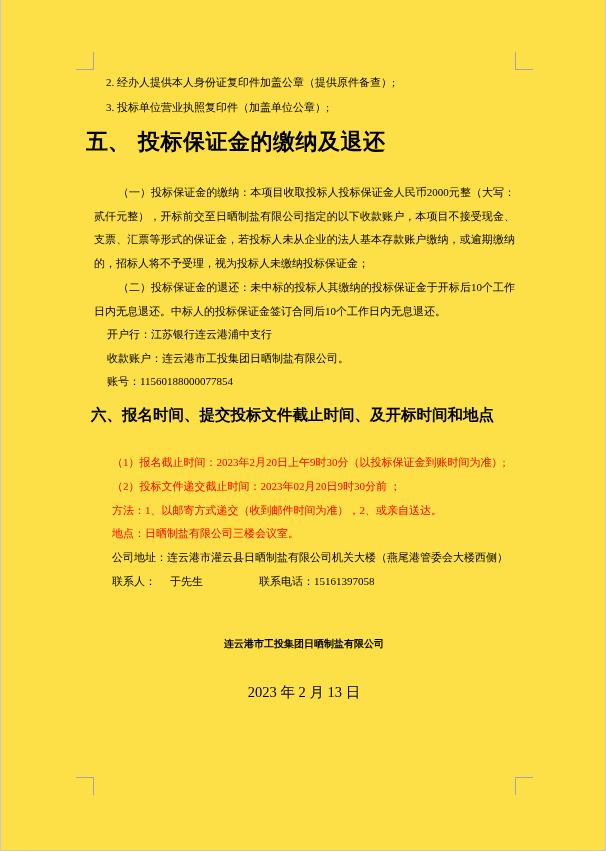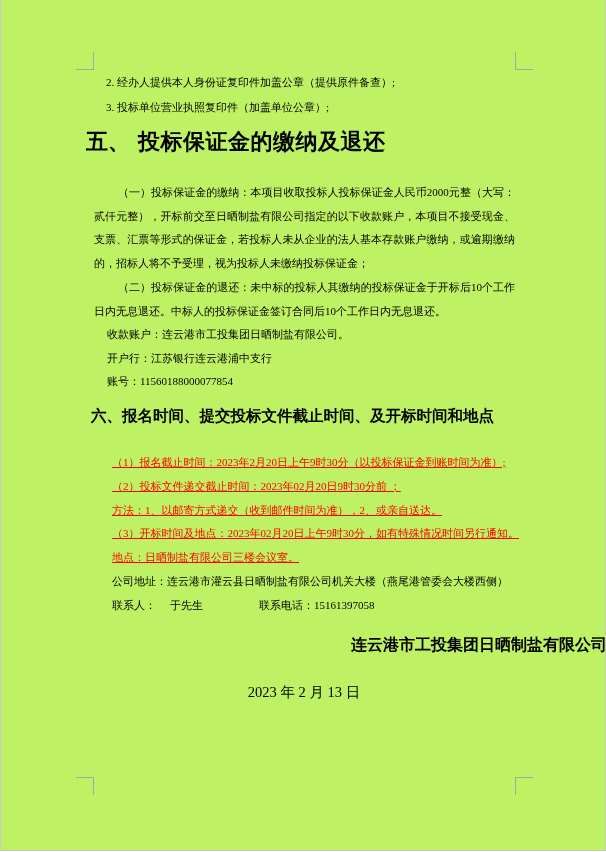"2. 经办人提供本人身份证复印件加盖公章（提供原件备查）;" .page { background: #bef264 -> #fde047 }
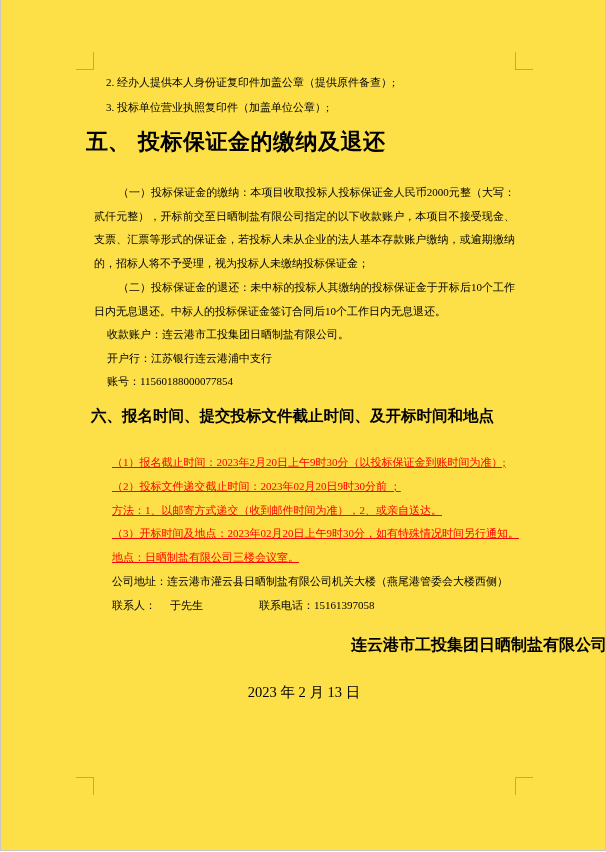"收款账户：连云港市工投集团日晒制盐有限公司。" div.ln { order: before "开户行：江苏银行连云港浦中支行" -> after "开户行：江苏银行连云港浦中支行" }
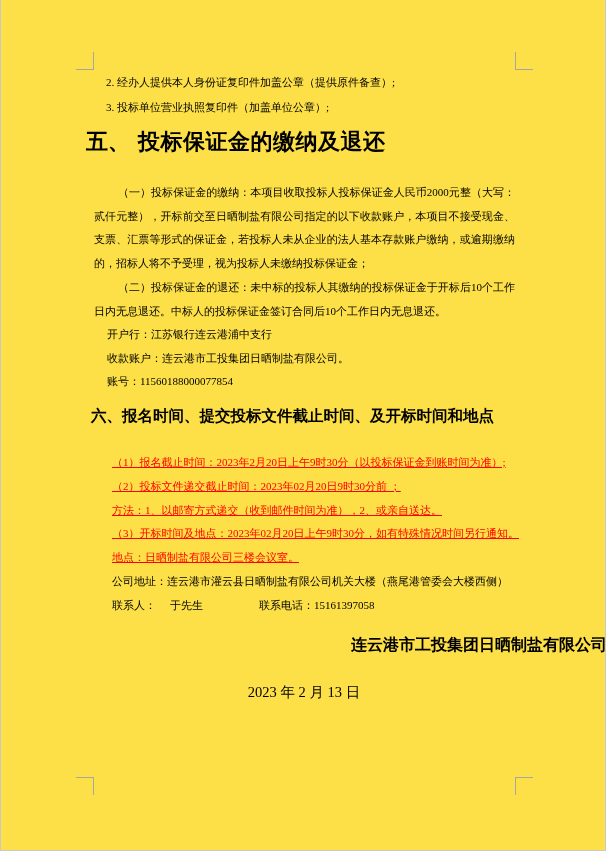"六、报名时间、提交投标文件截止时间、及开标时间和地点" .h6 { font-family: Liberation Sans, sans-serif -> Liberation Mono, monospace }
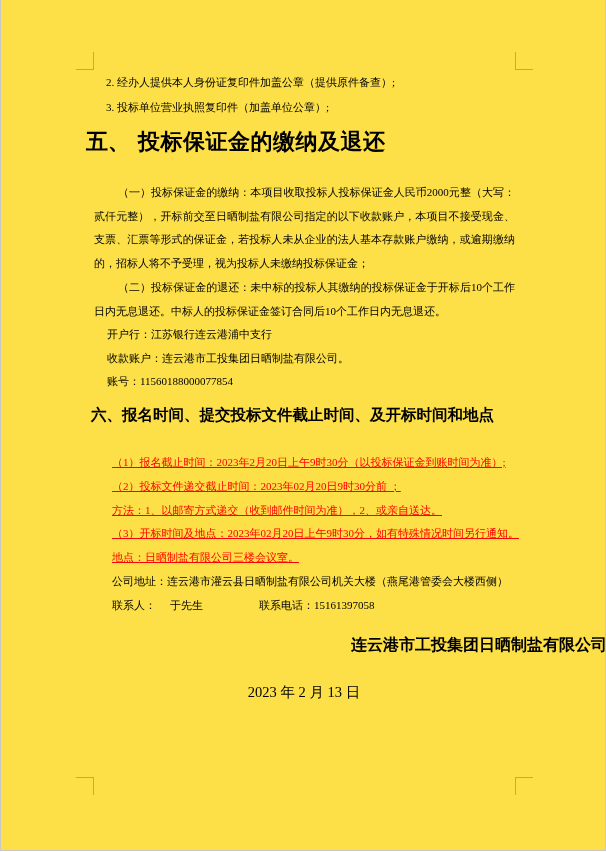"（1）报名截止时间：2023年2月20日上午9时30分（以投标保证金到账时间为准" .red { text-decoration: underline -> none }
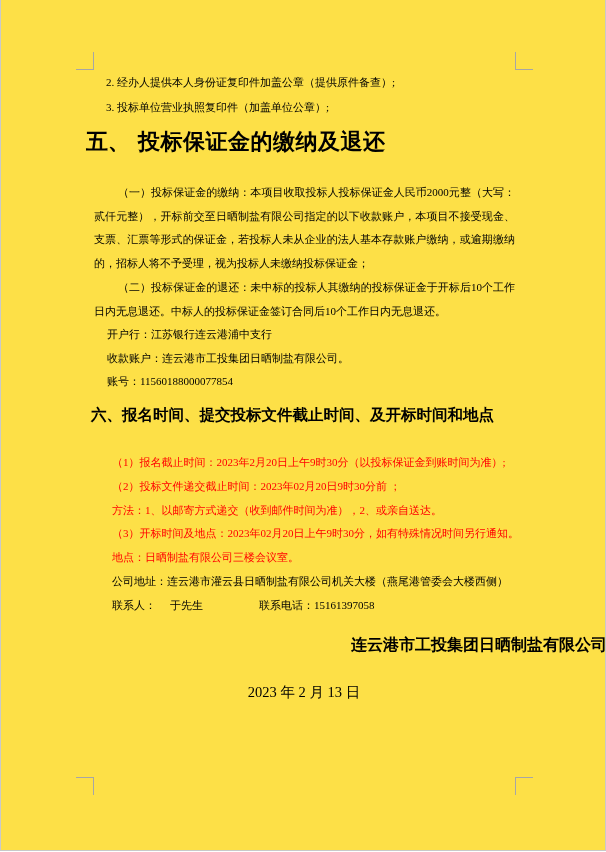"（3）开标时间及地点：2023年02月20日上午9时30分，如有特殊情况时间另行" div.ln { html: <div>（3）开标时间及地点：2023年02月20日上午9时30分，如有特殊情况时间另行通知。</div> -> none }
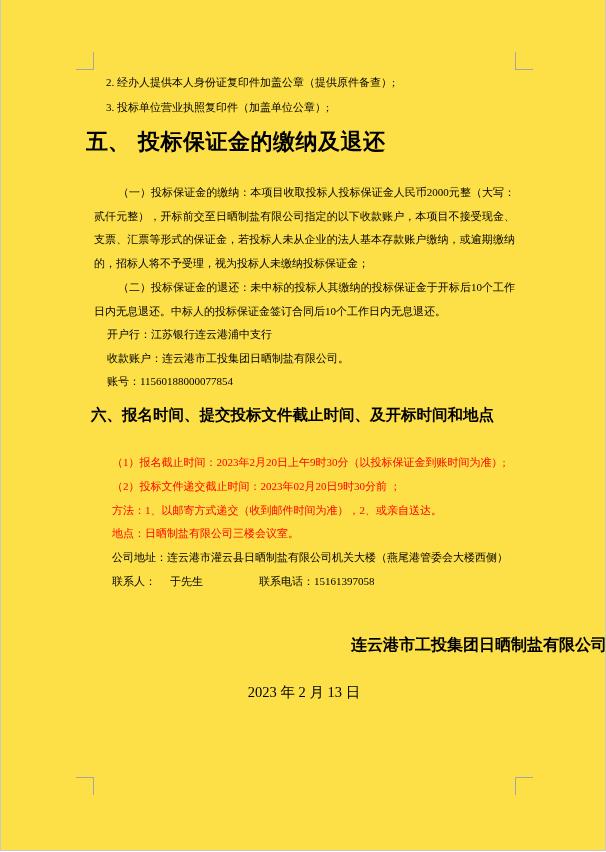"连云港市工投集团日晒制盐有限公司" .company { font-family: Liberation Serif, serif -> Liberation Mono, monospace; font-size: 16px -> 10px; text-align: right -> center }
